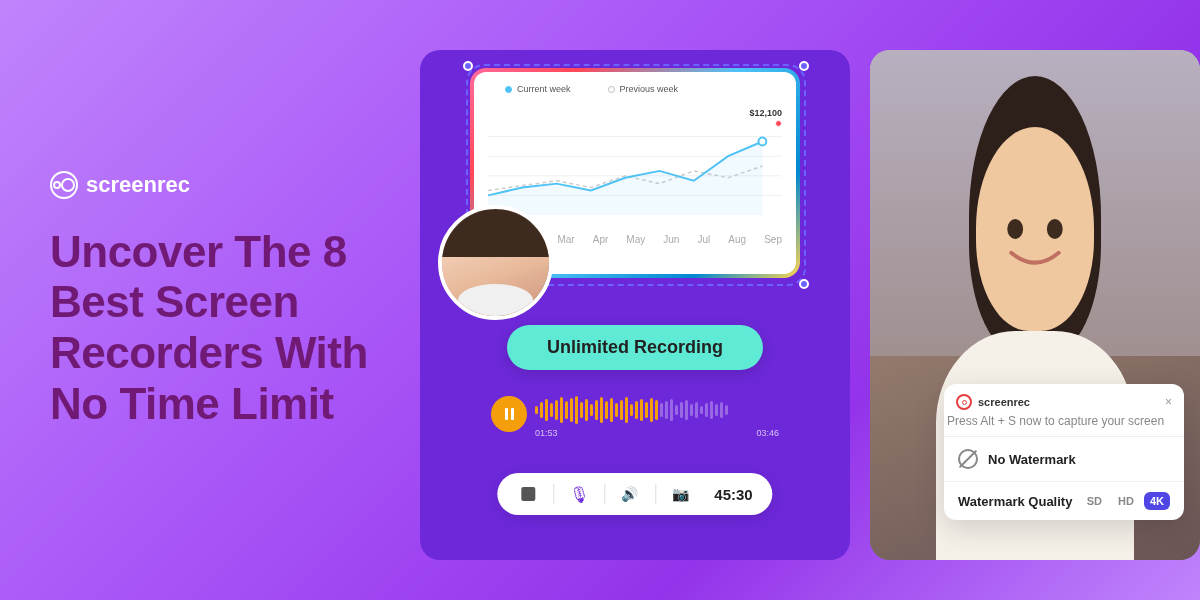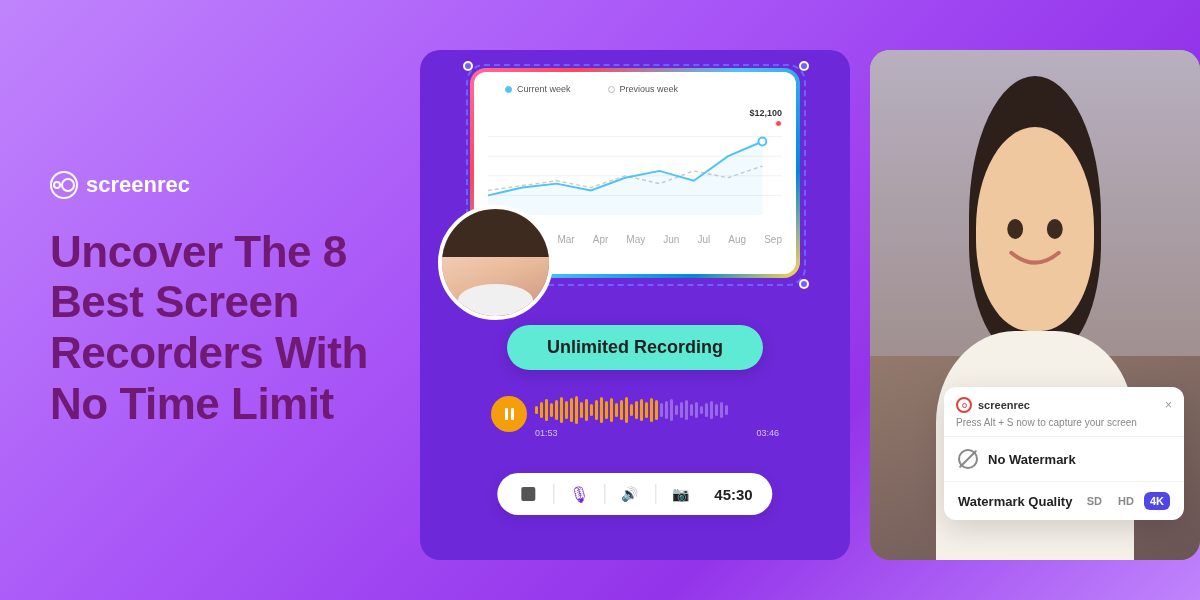"Press Alt + S now" .screenrec-subtitle { font-size: 10px -> 12px; padding: 0 12px 8px -> 0 3px 8px }
